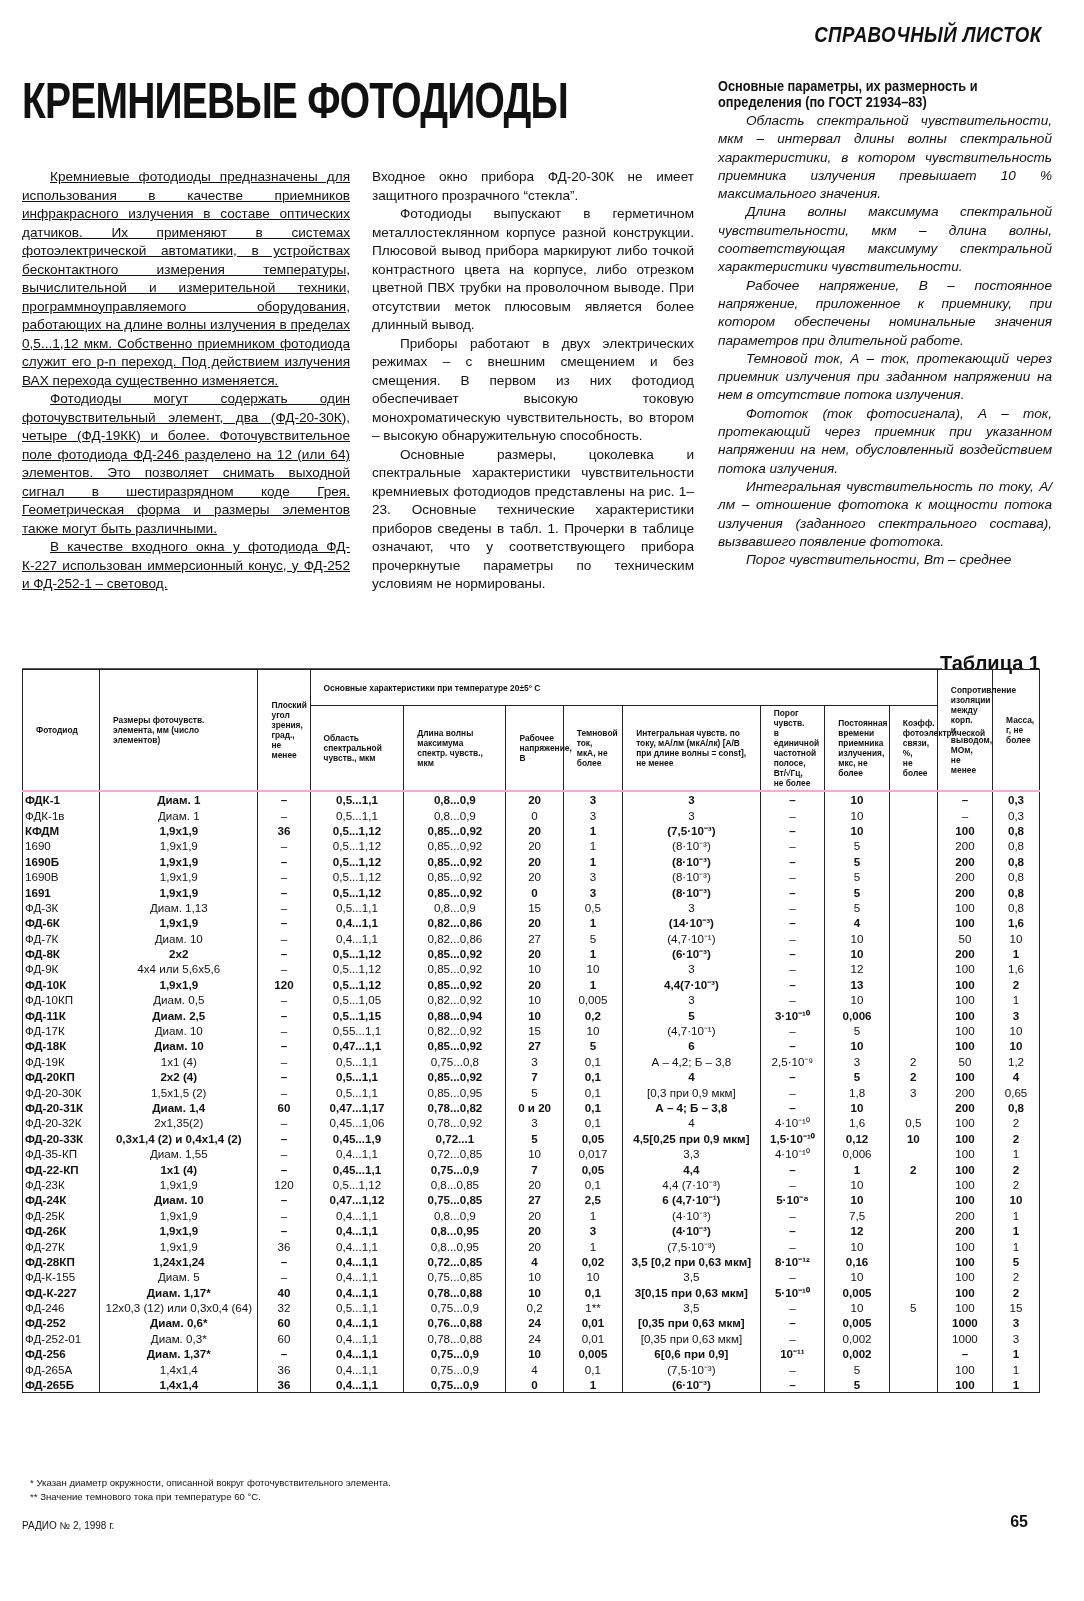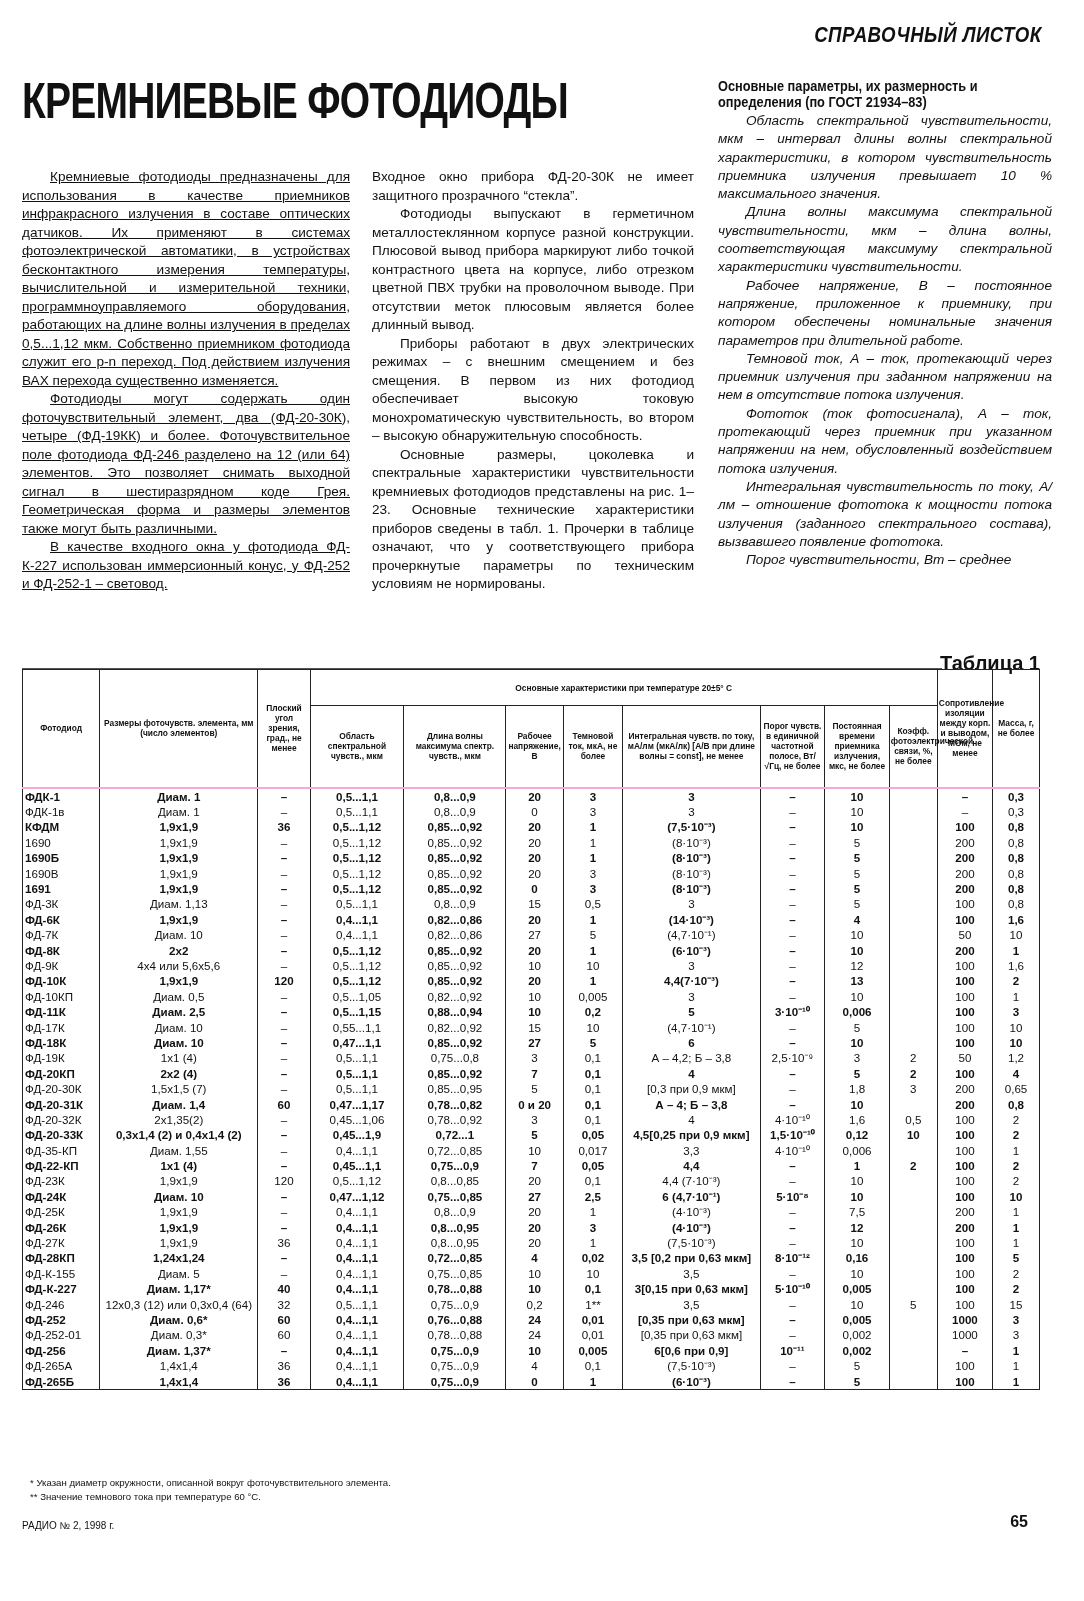"Основные характеристики при температуре" table.main th { padding: 2px 1px -> 2px 13px; text-align: center -> left }
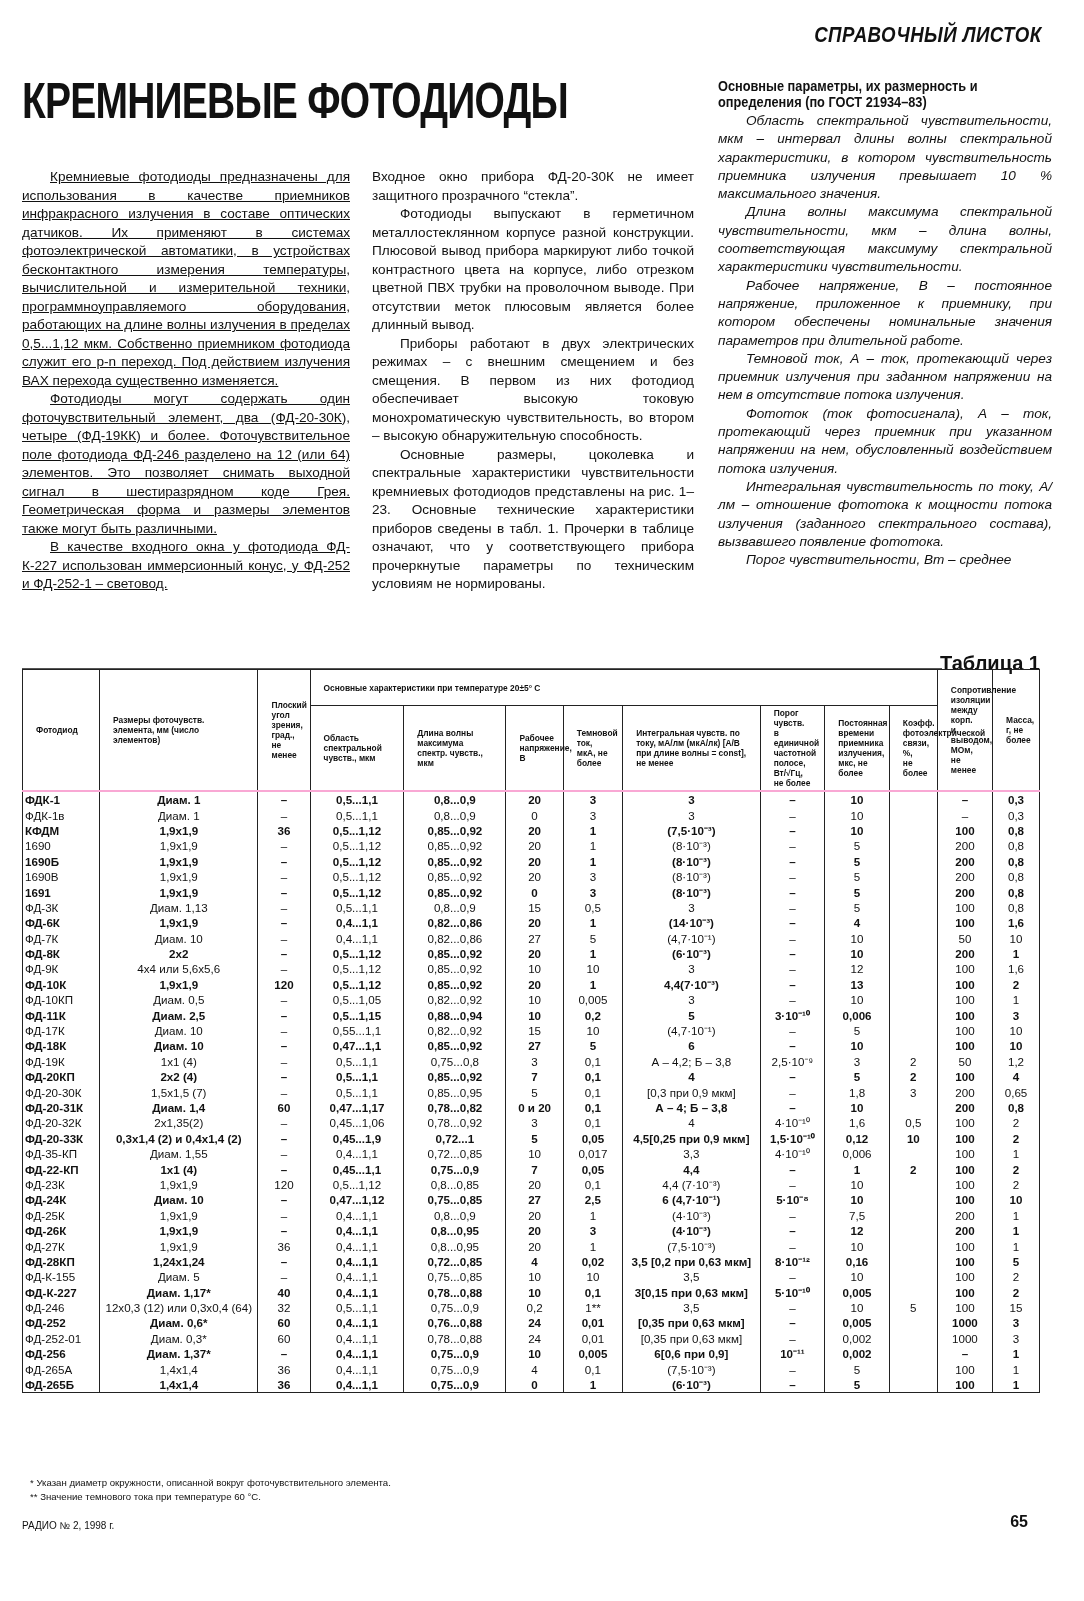"1,5x1,5 (7)" td { text: 7 -> 2 }
